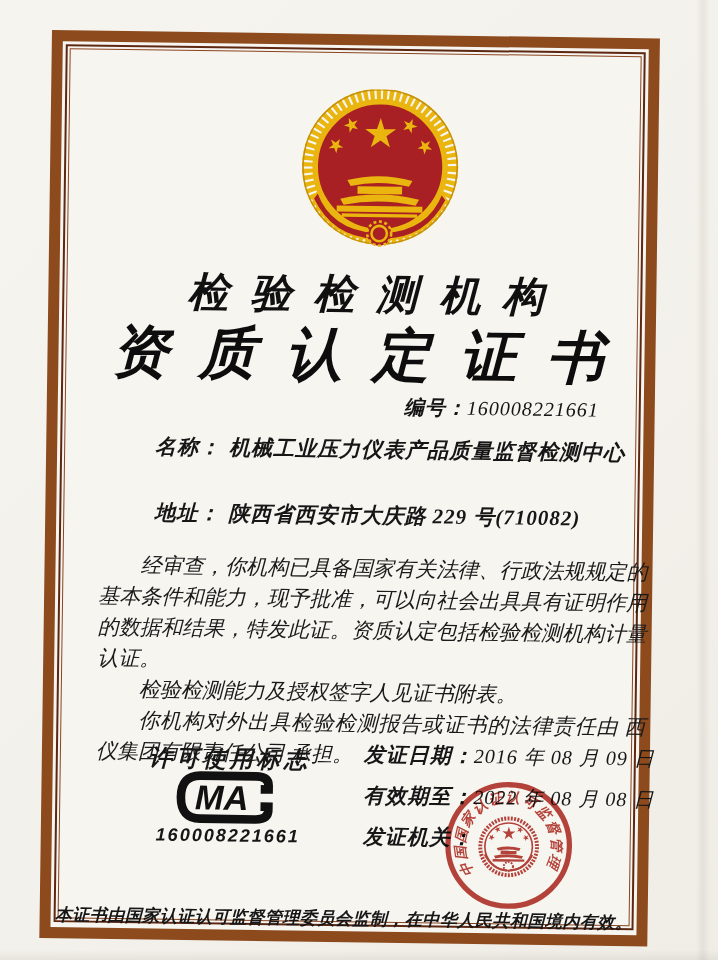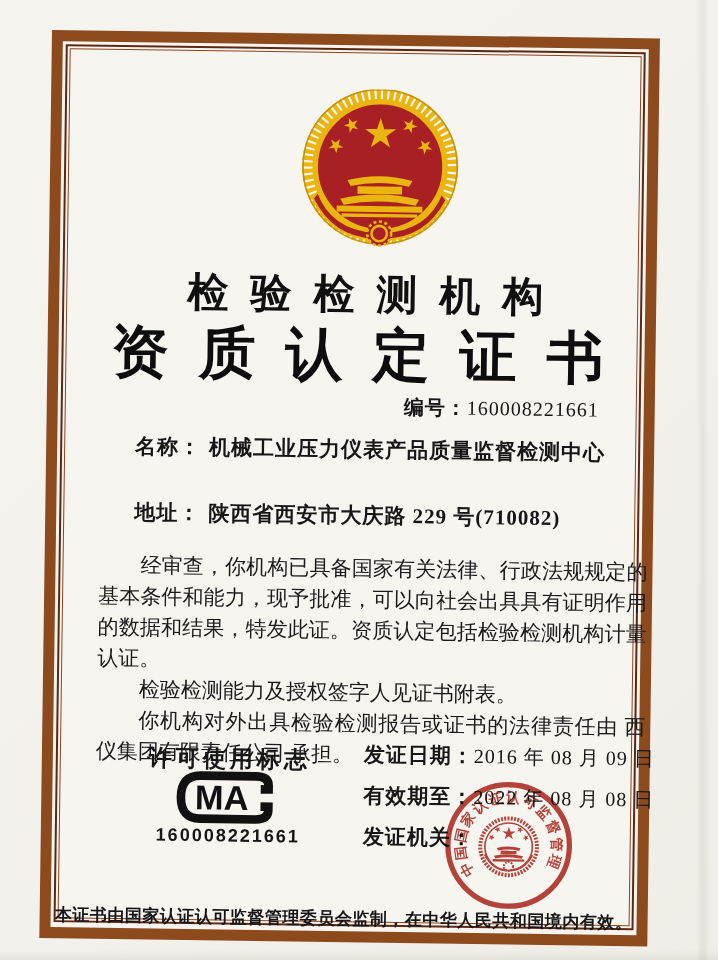"检验检测机构" .page { font-style: none -> italic }
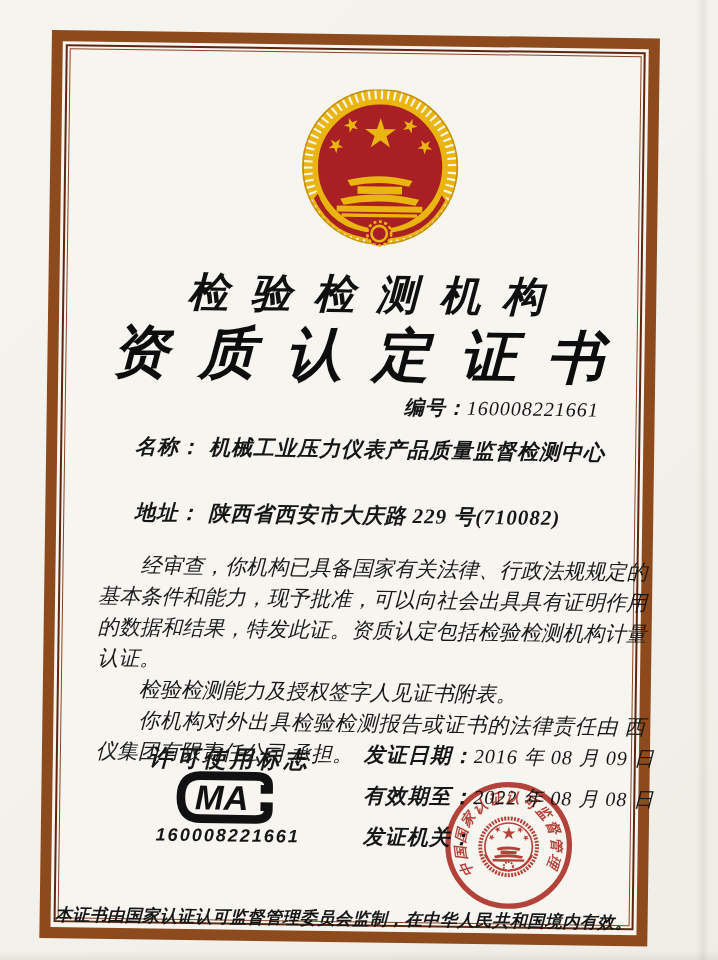"名称：" .field-row .lbl { margin-left: none -> 20px }
